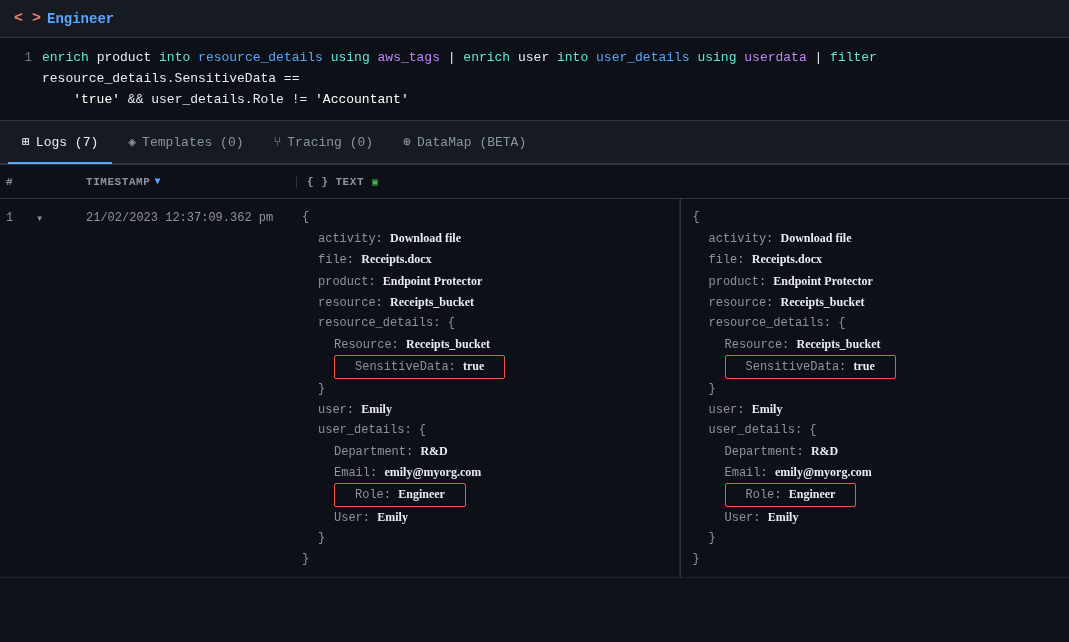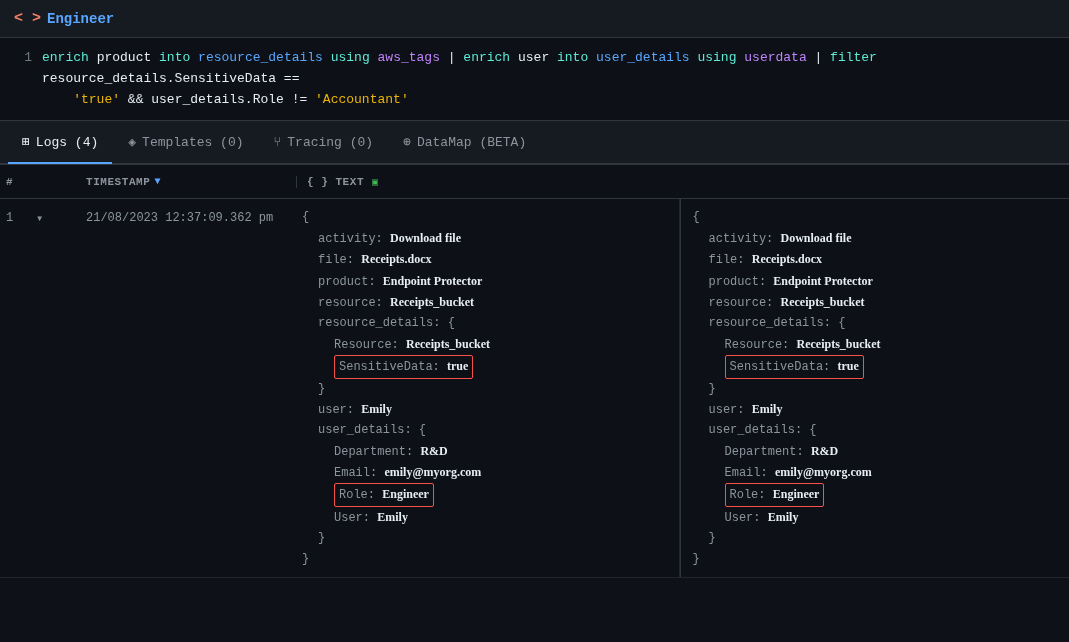"'true'" .kw-string { color: #eab308 -> #ffffff }
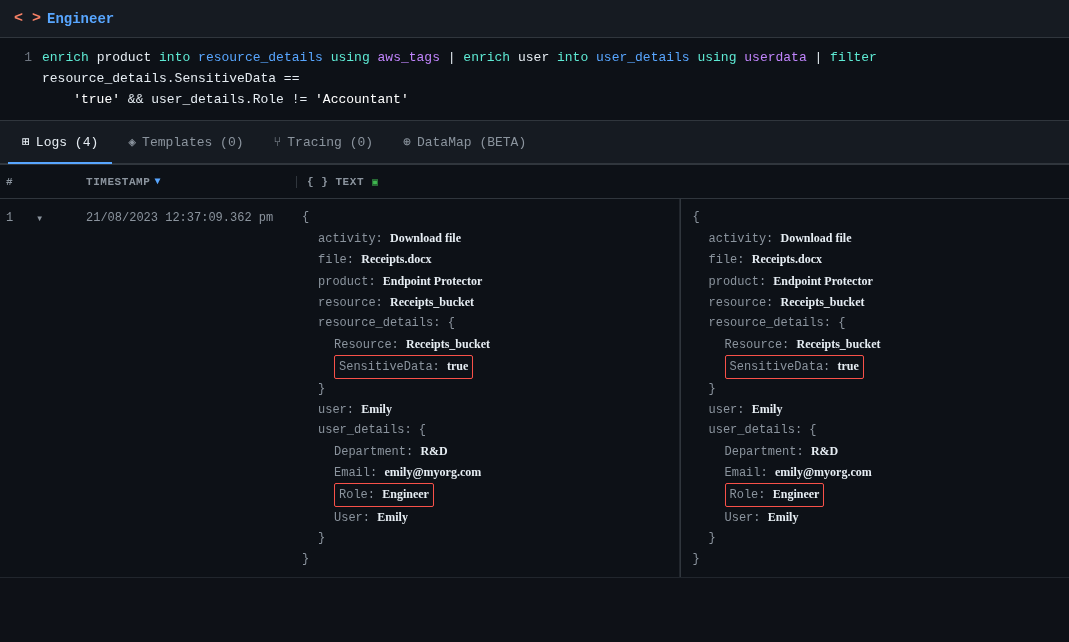"Logs (4)" span { text: 4 -> 7 }
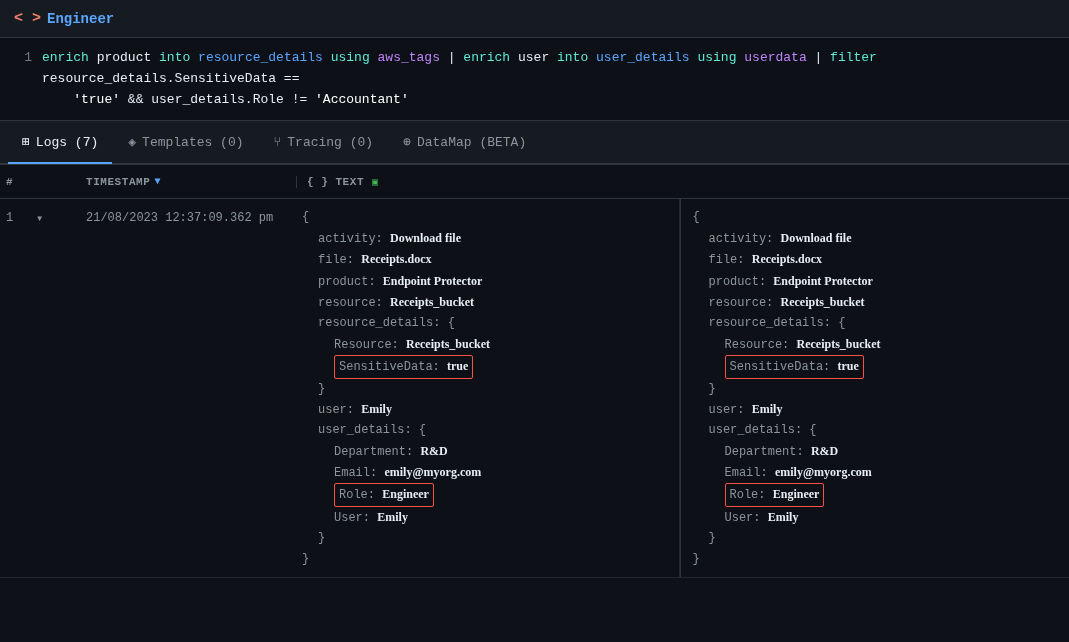"21/08/2023 12:37:09.362 pm" div.row-timestamp { text: 21/08/2023 -> 21/02/2023 }
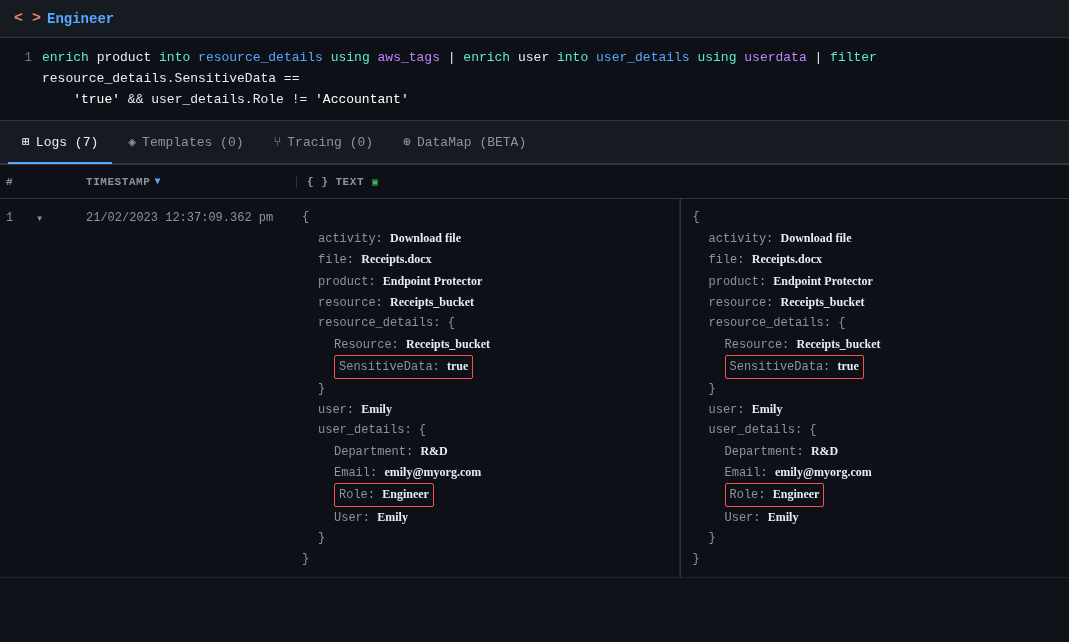"SensitiveData: true" .highlight-box { padding: 0 4px -> 0 20px }
